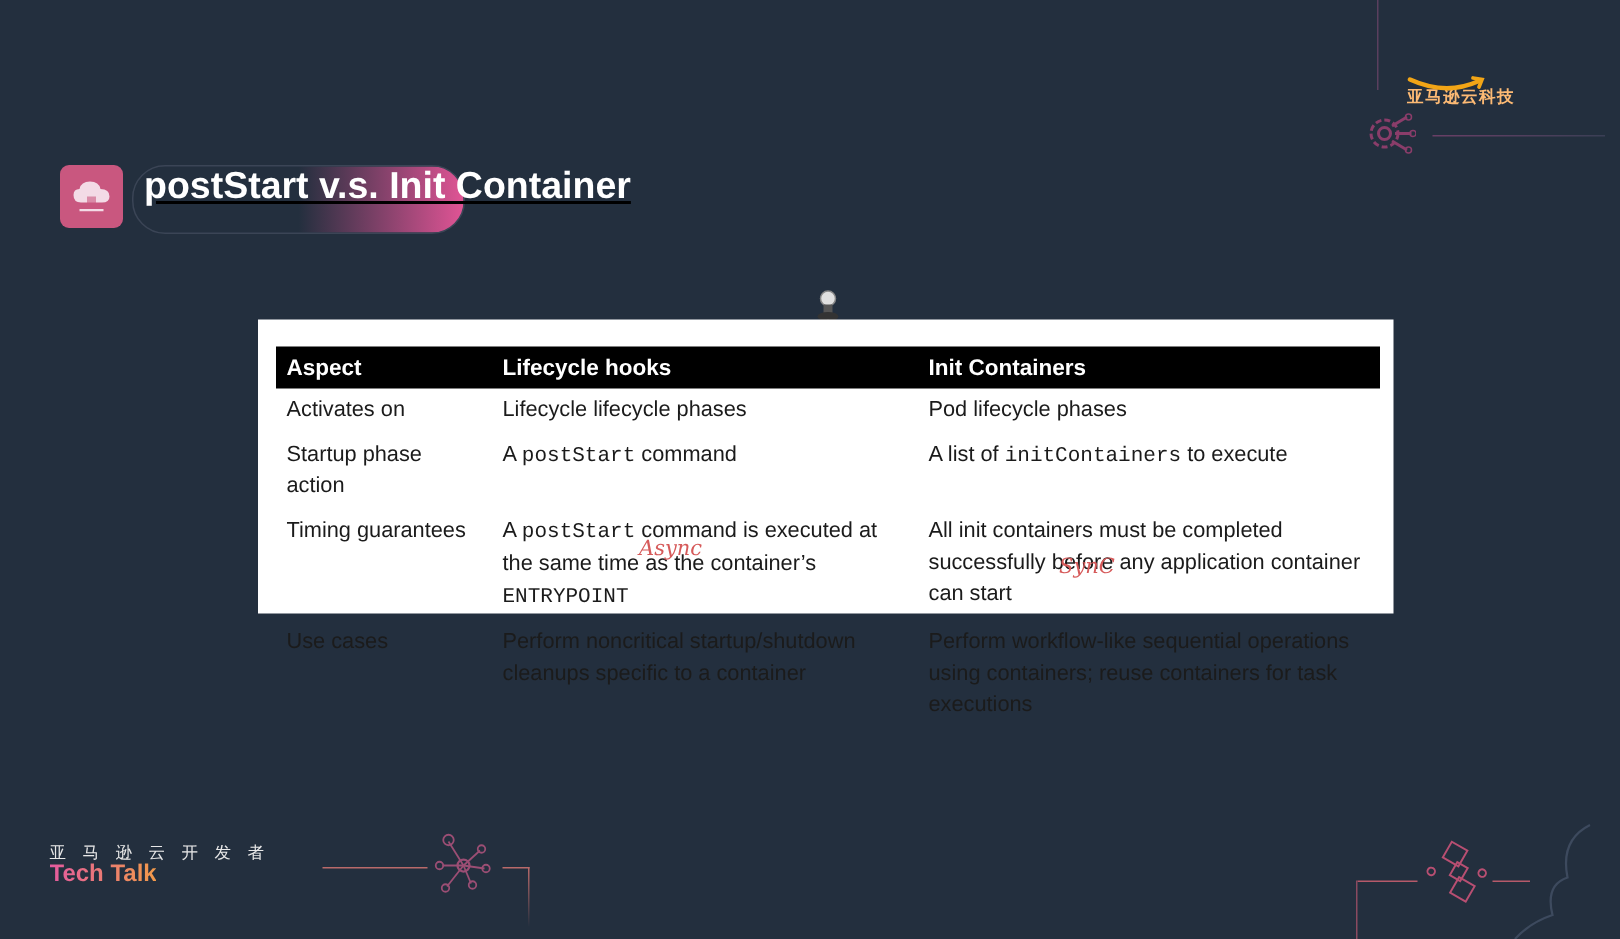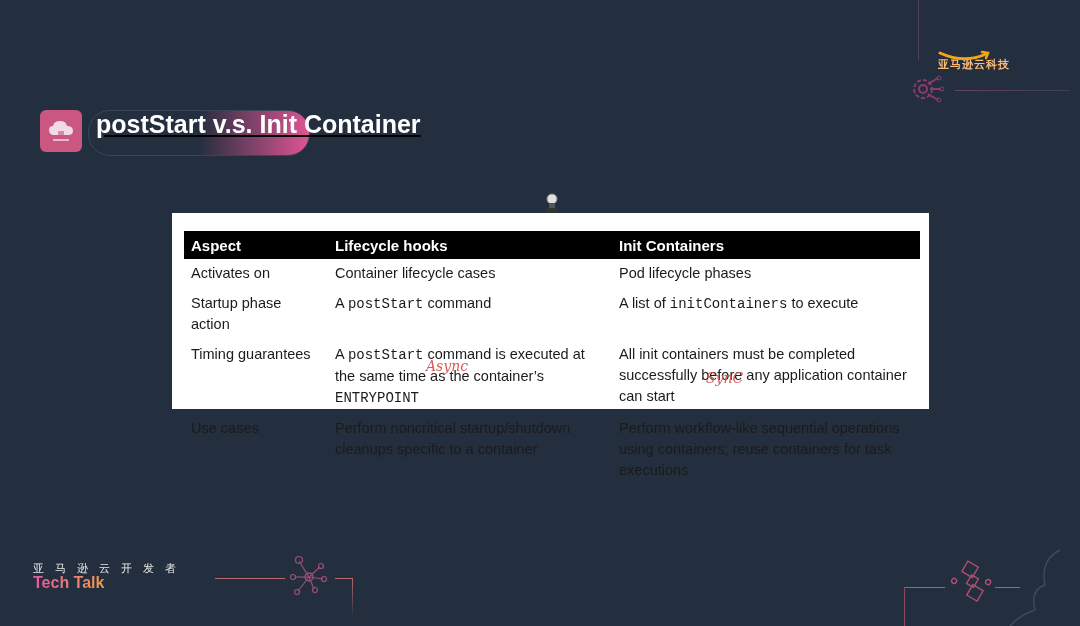"Container lifecycle cases" td { text: Container lifecycle cases -> Lifecycle lifecycle phases }
